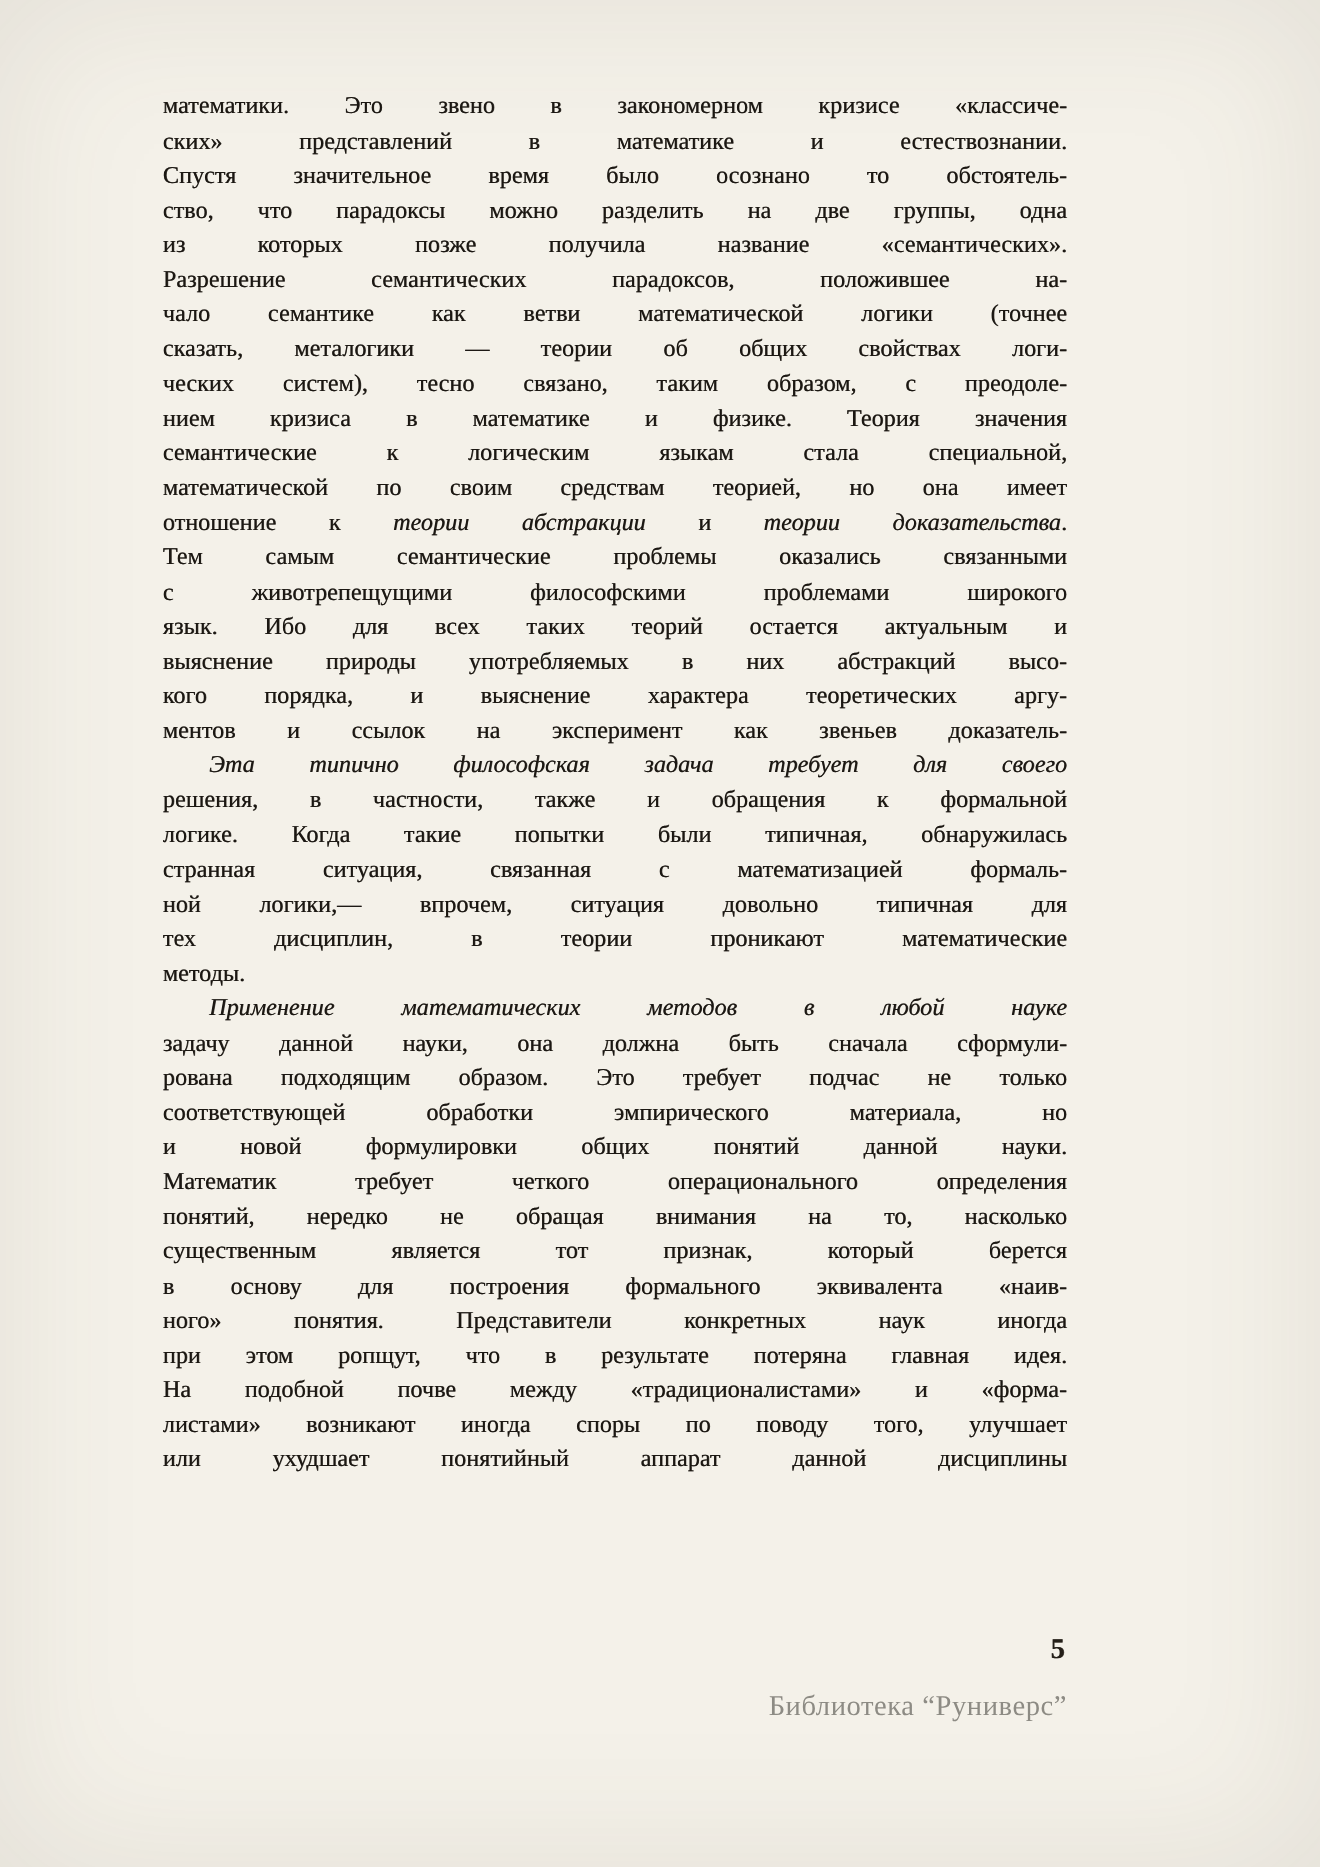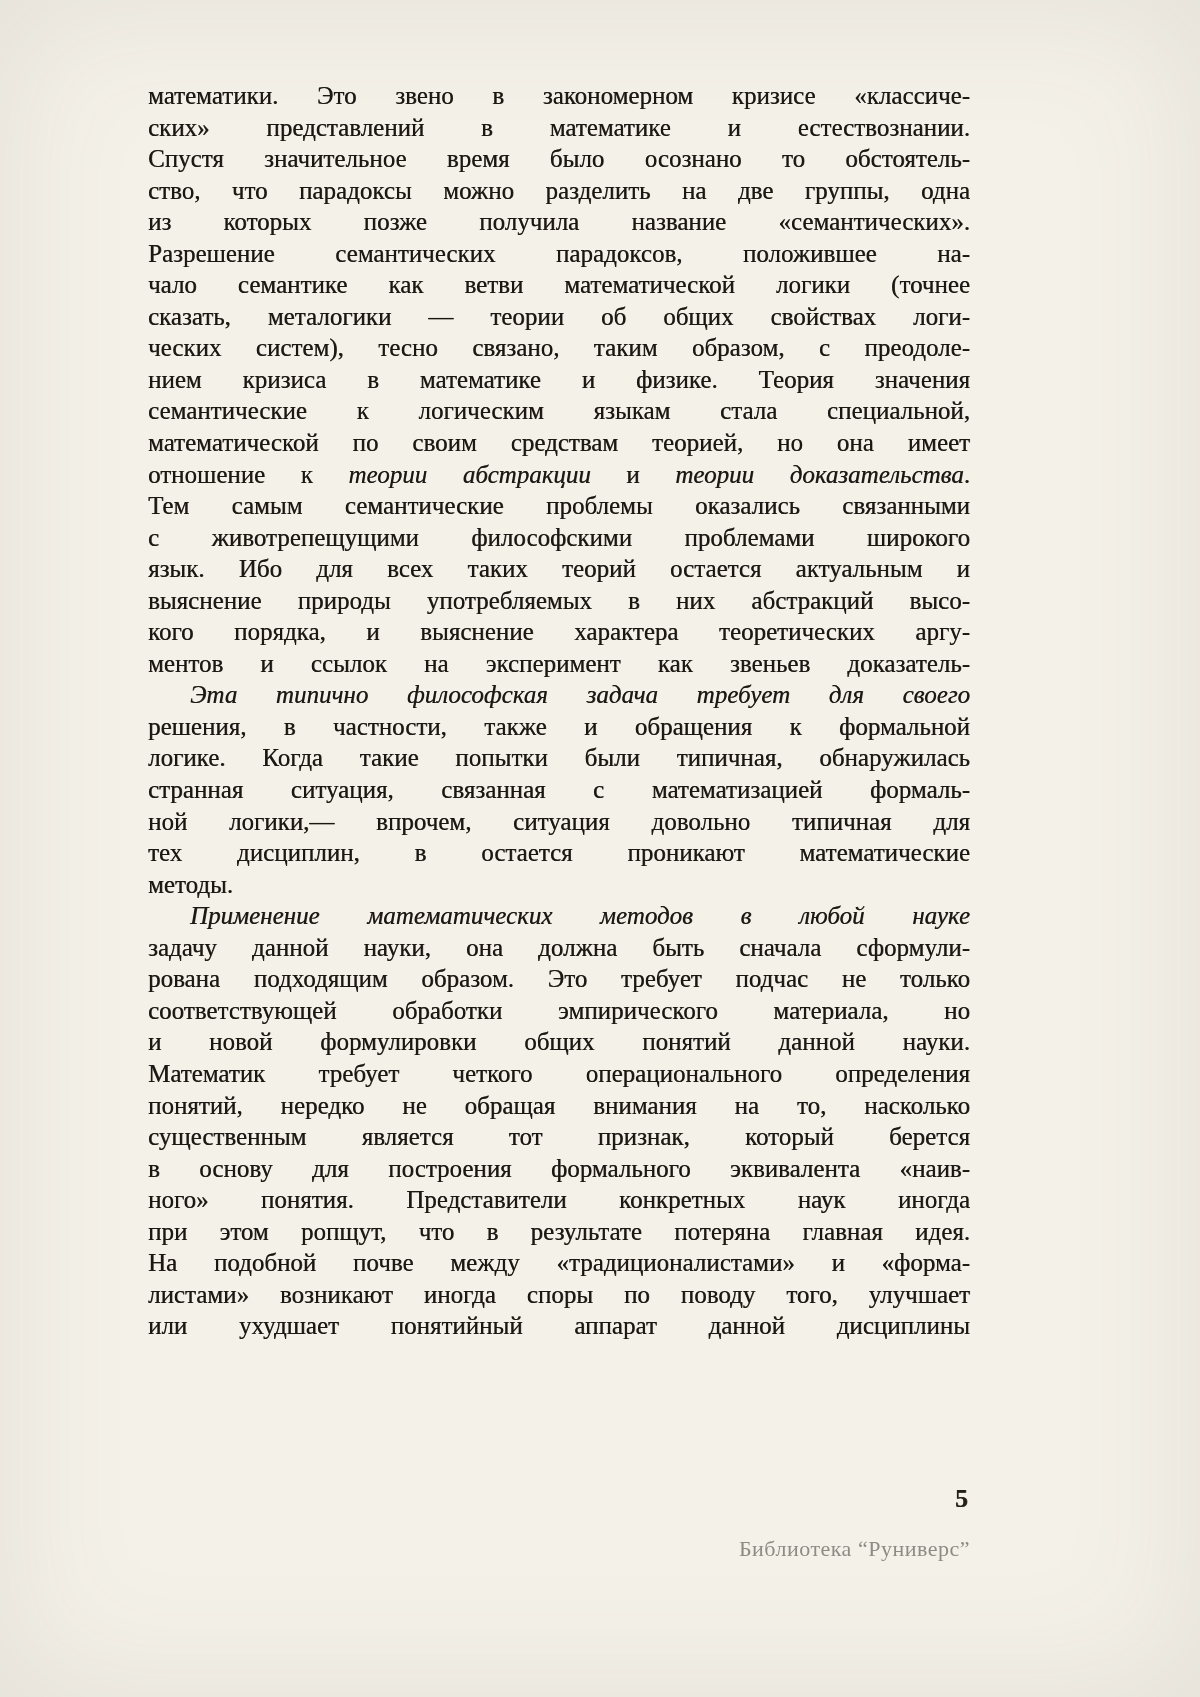"математики. Это звено в закономерном" .line { font-size: 25px -> 22px }
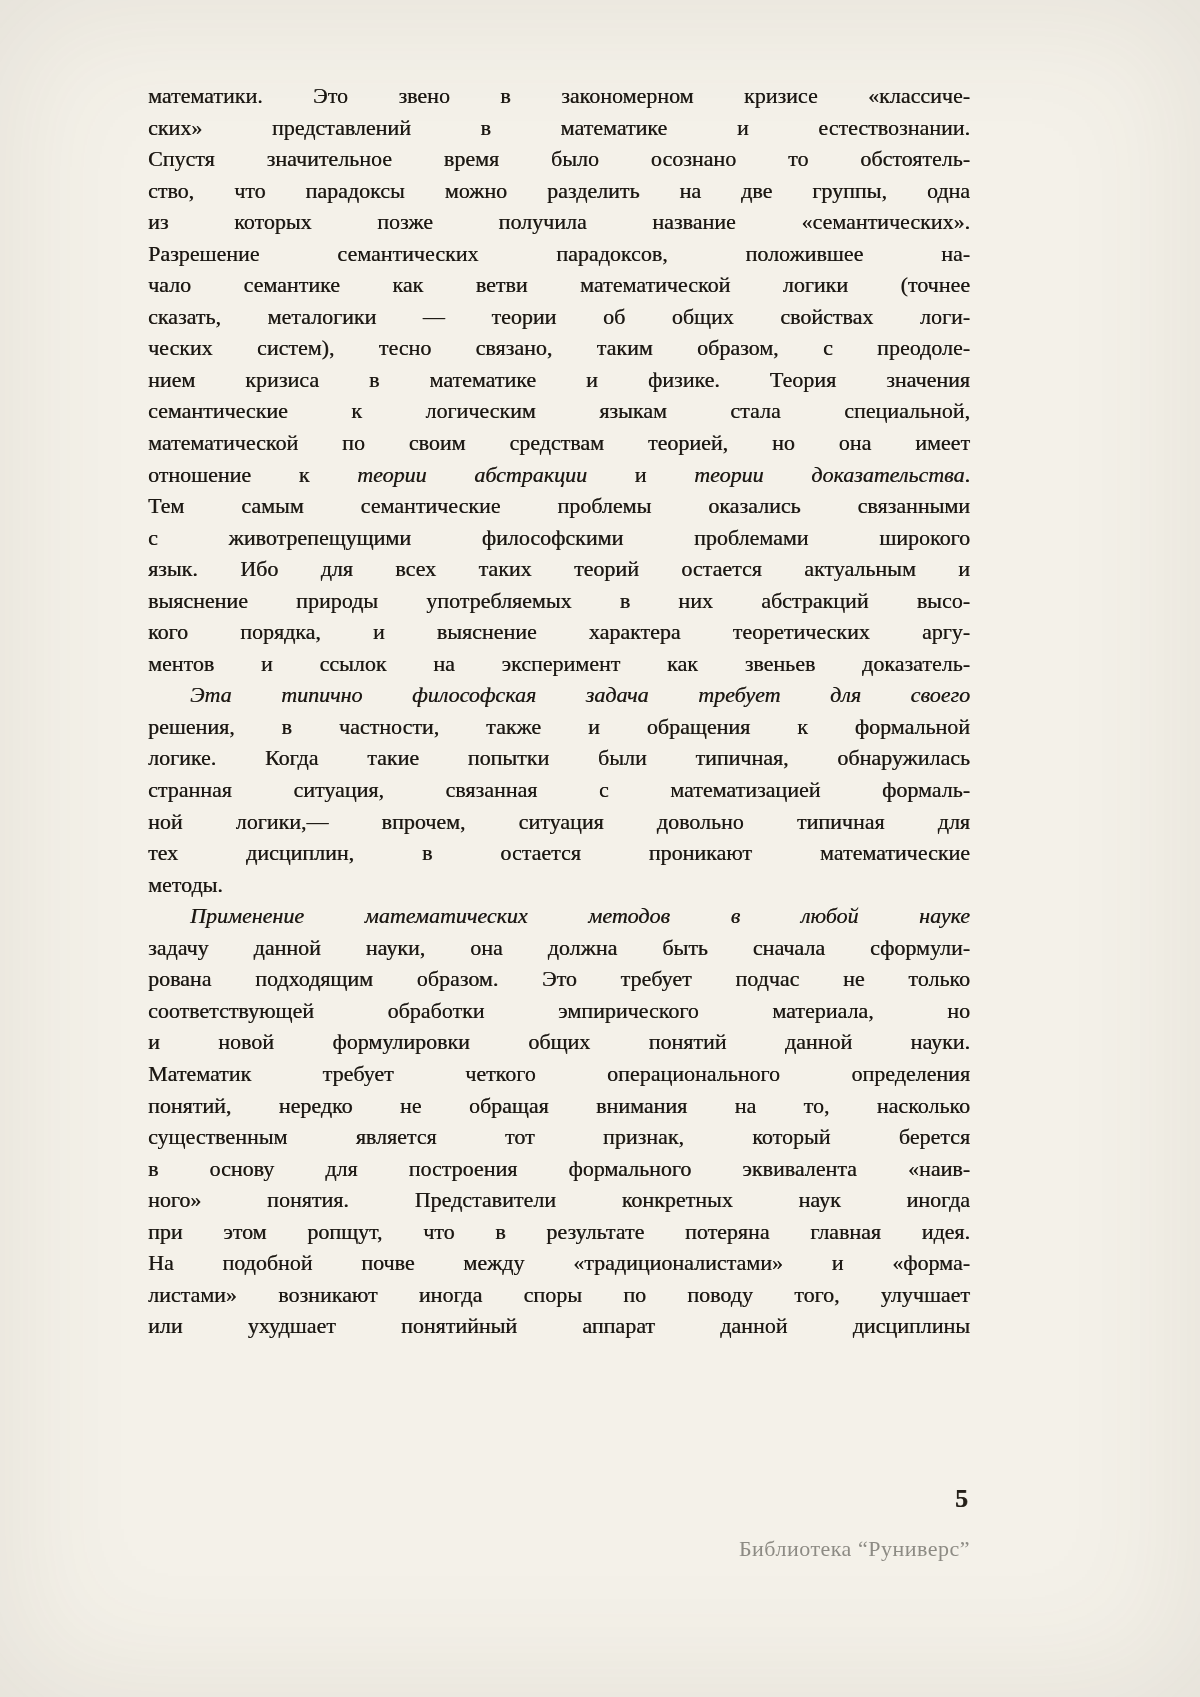"тех дисциплин, в остается проникают" span { text: остается -> теории }
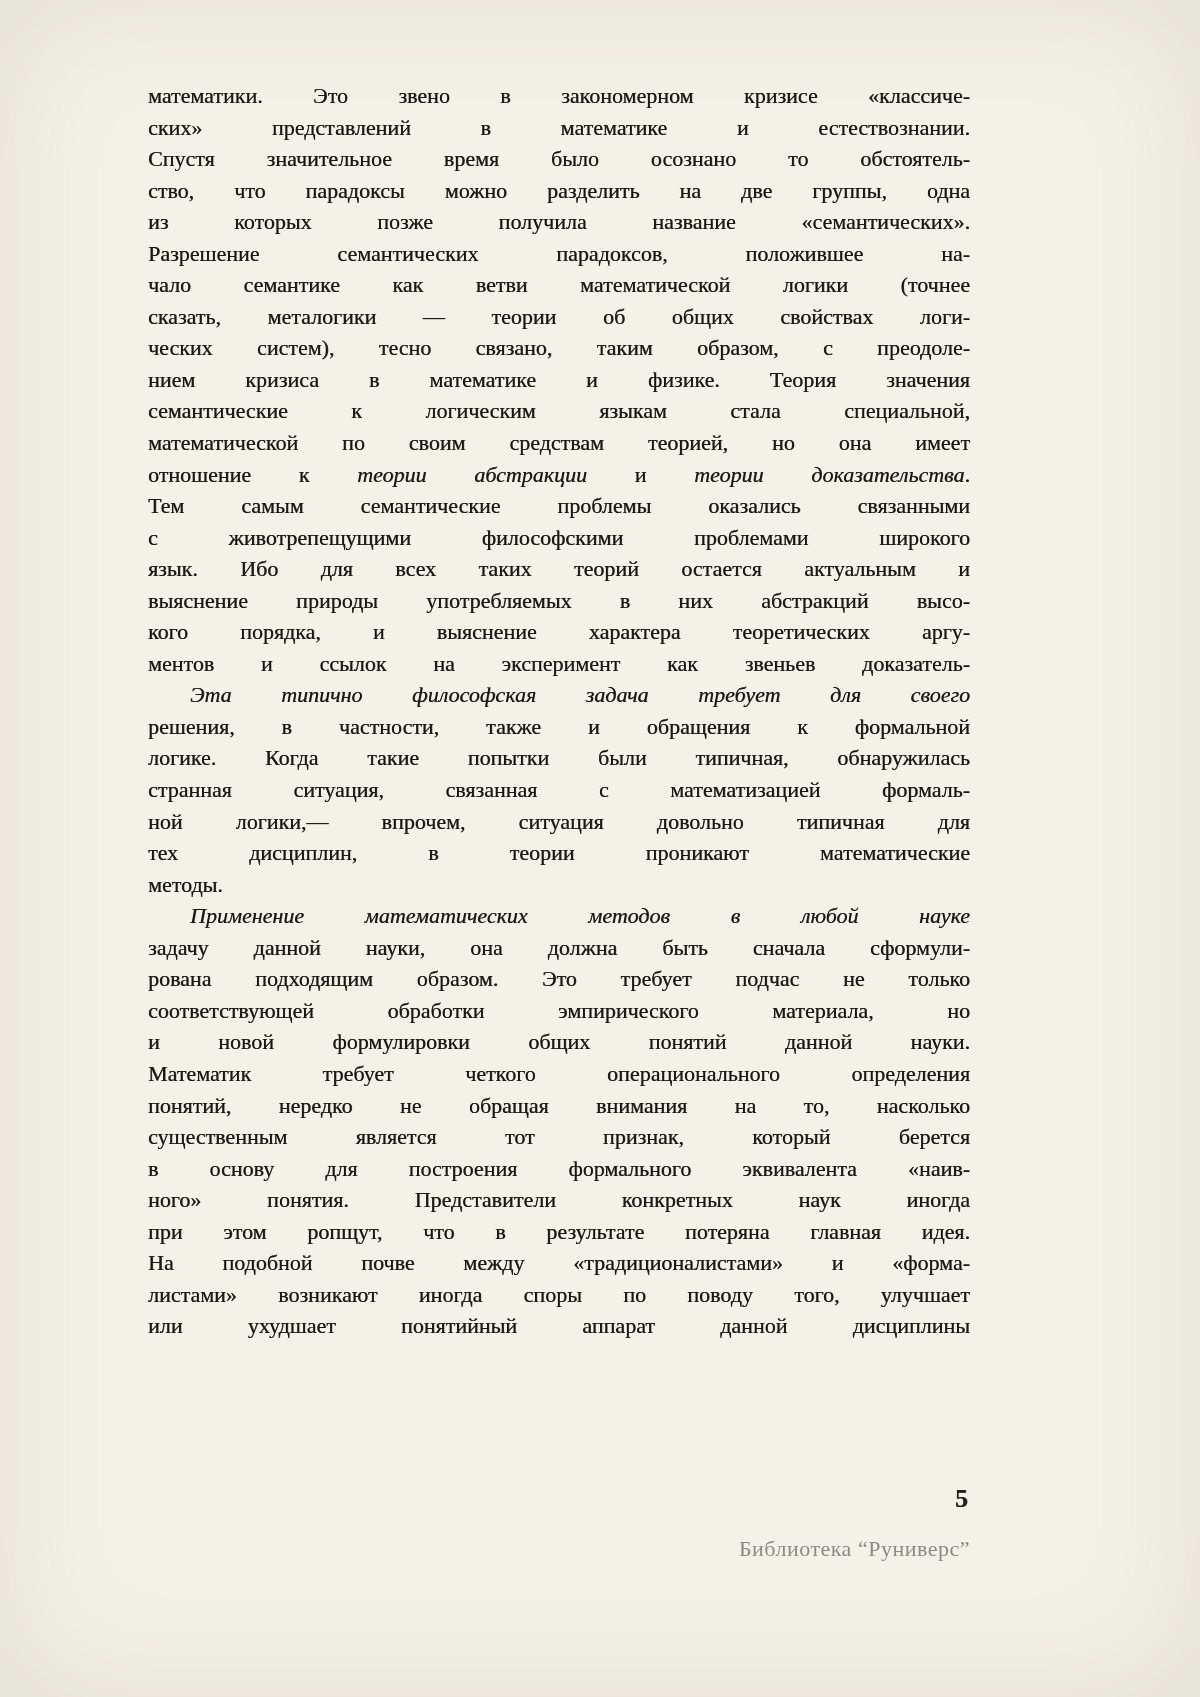"Библиотека “Руниверс”" .footer { font-size: 22px -> 26px }
